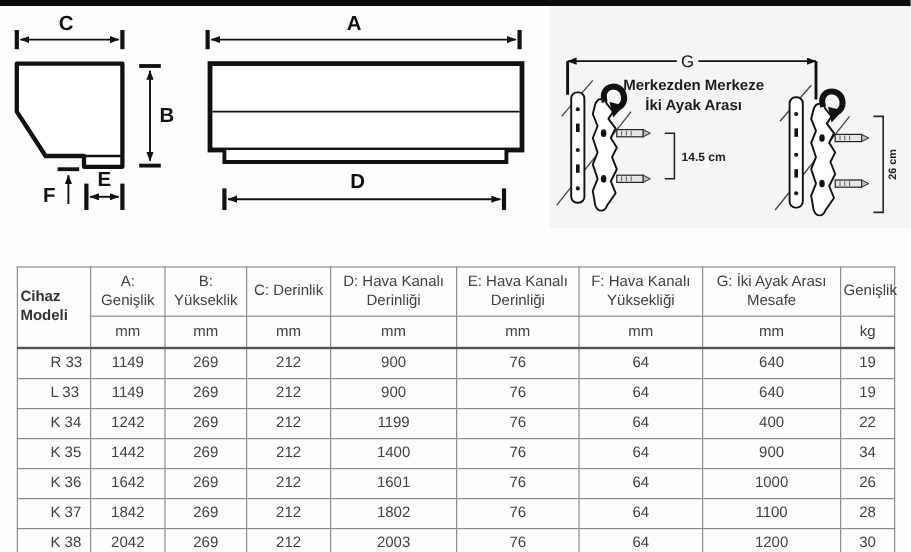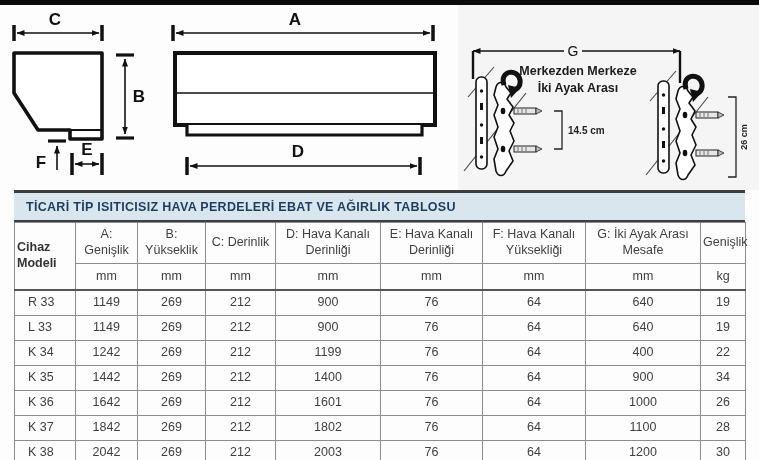"TİCARİ TİP ISITICISIZ HAVA PERDELERİ" div { html: <div> <span>TİCARİ TİP ISITICISIZ HAVA PERDELERİ EBAT VE AĞIRLIK TABLOSU</span> </div> -> none }
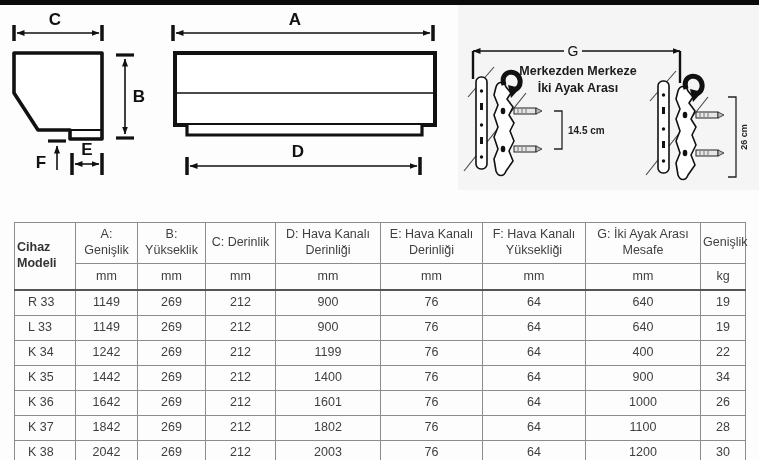"R 33" #spec-table tbody td:first-child { padding-left: 13px -> 27px }
